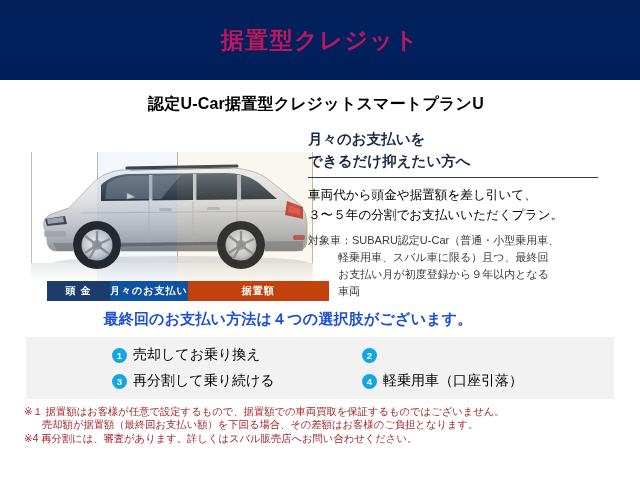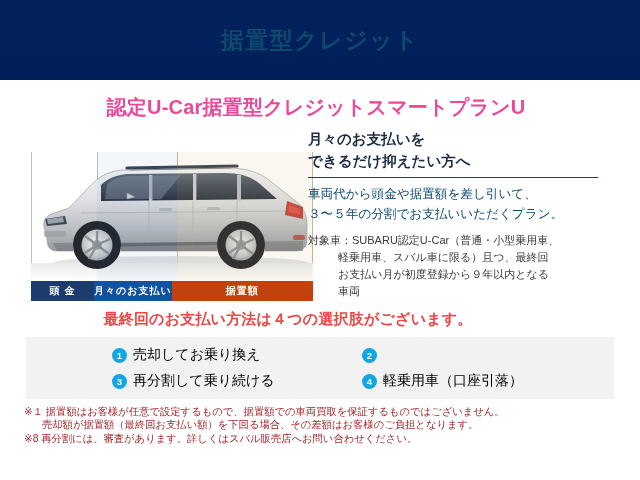"据置型クレジット" .header-title { color: #0c4a6e -> #be185d }
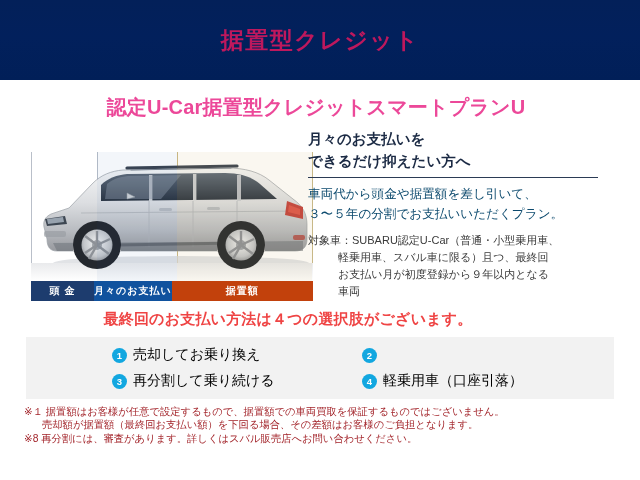"認定U-Car据置型クレジットスマートプランU" .plan-subtitle { color: #ec4899 -> #000000; font-size: 20px -> 16px }
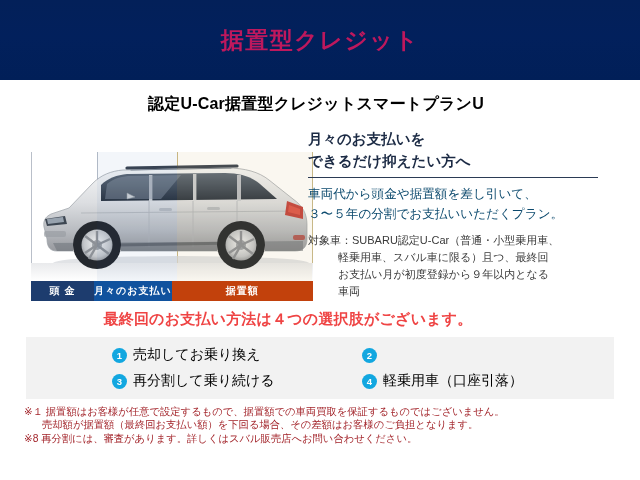"車両代から頭金や据置額を差し引いて、" .rc-body { color: #0c4a6e -> #000000; font-family: Liberation Mono, monospace -> none }
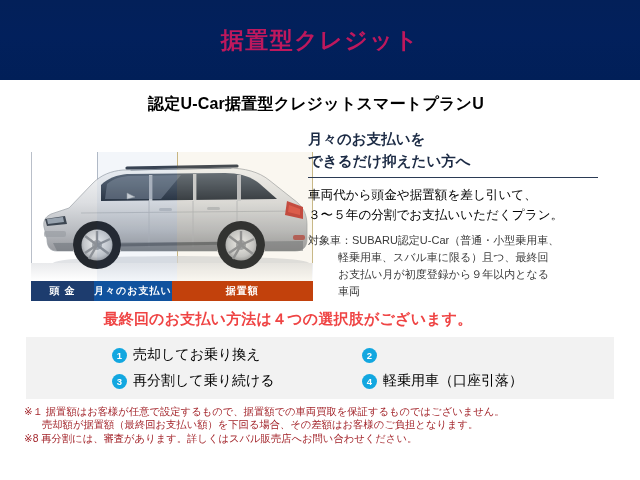"頭 金" .bar-row { left: 0 -> 16px }
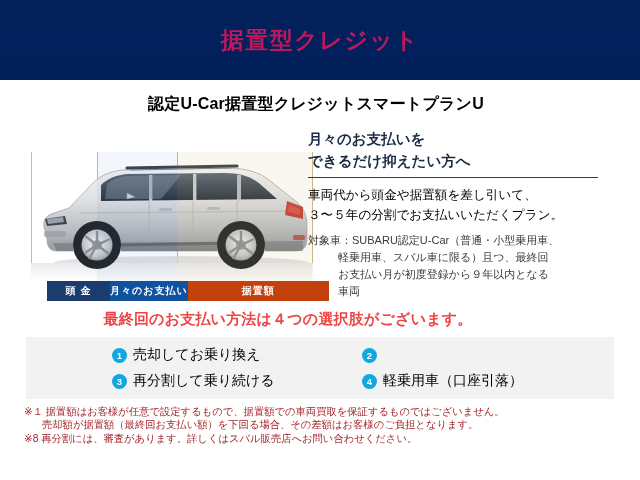"最終回のお支払い方法は４つの選択肢がございます。" .options-heading { color: #ef4444 -> #1d4ed8 }
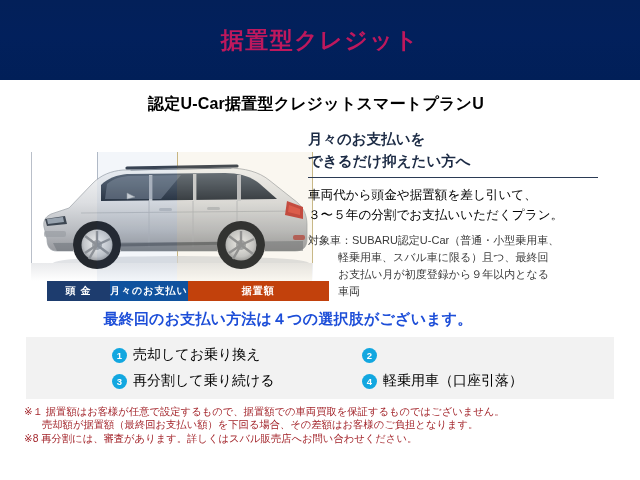"※8 再分割には、審査があります。詳しくはスバル販売店へお問い合わせください。" div.fn-line { text: 8 -> 4 }
